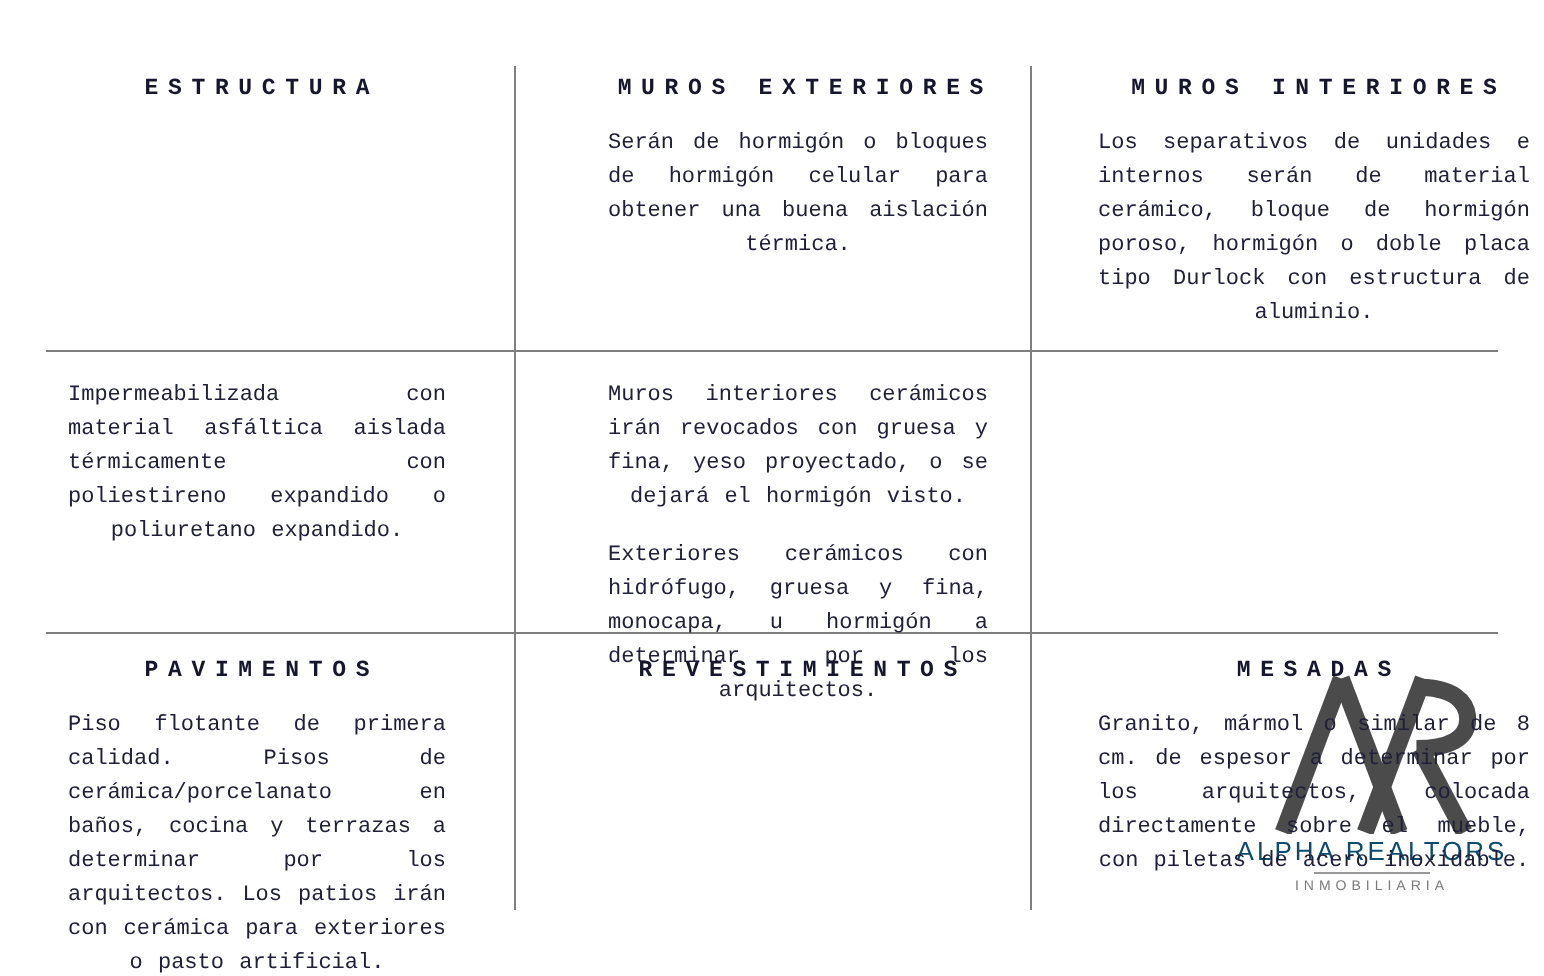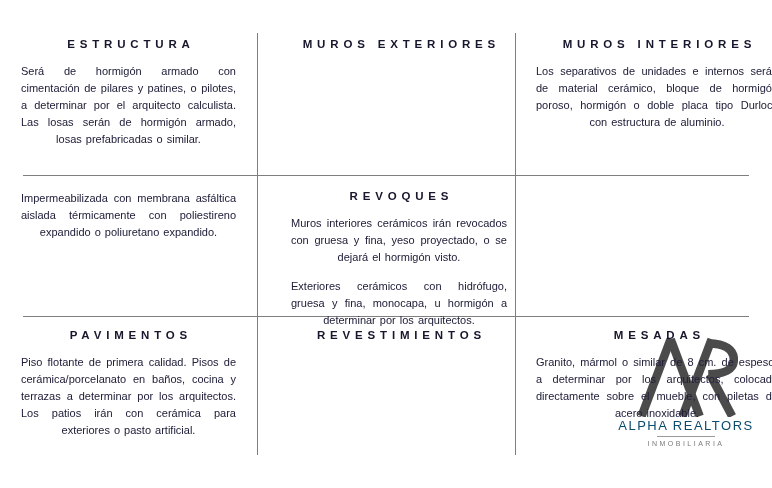"ESTRUCTURA" .cell { font-family: none -> Liberation Mono, monospace; padding: 0 21px -> 0 34px }
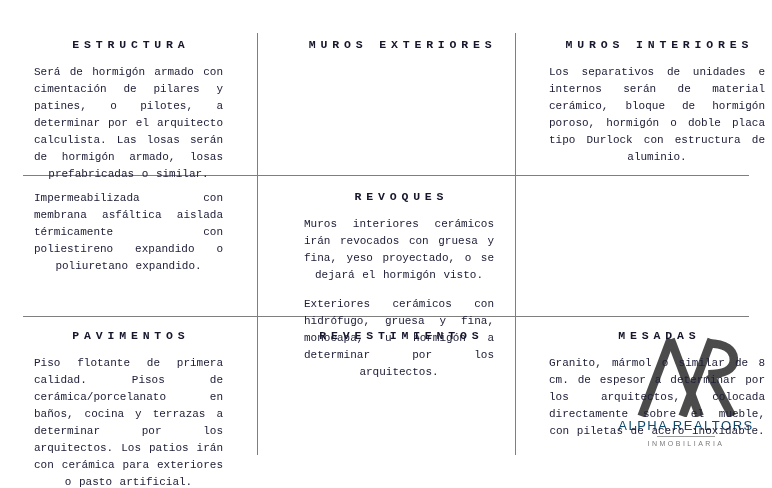"Será de hormigón armado con" p { html: <p>Será de hormigón armado con cimentación de pilares y patines, o pilotes, a determinar por el arquitecto calculista. Las losas serán de hormigón armado, losas prefabricadas o similar.</p> -> none }
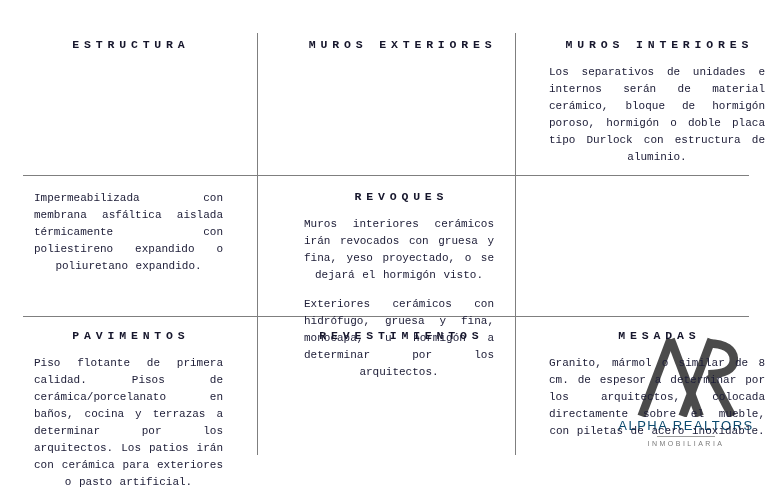"Serán de hormigón o bloques" p { html: none -> <p>Serán de hormigón o bloques de hormigón celular para obtener una buena aislación térmica.</p> }
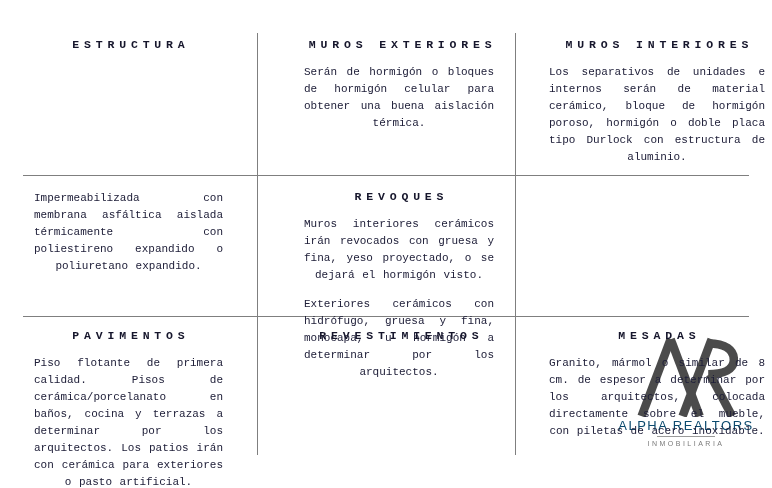"Impermeabilizada con membrana asfáltica" p { text: membrana -> material }
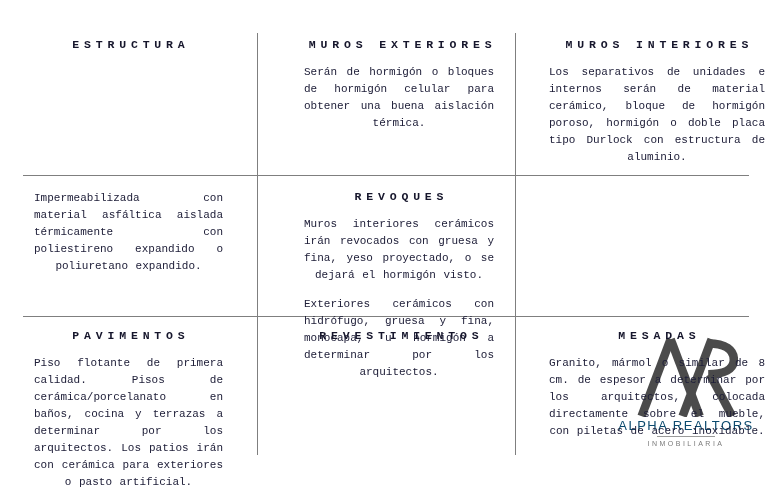"REVOQUES" h2 { html: <h2>REVOQUES</h2> -> none }
